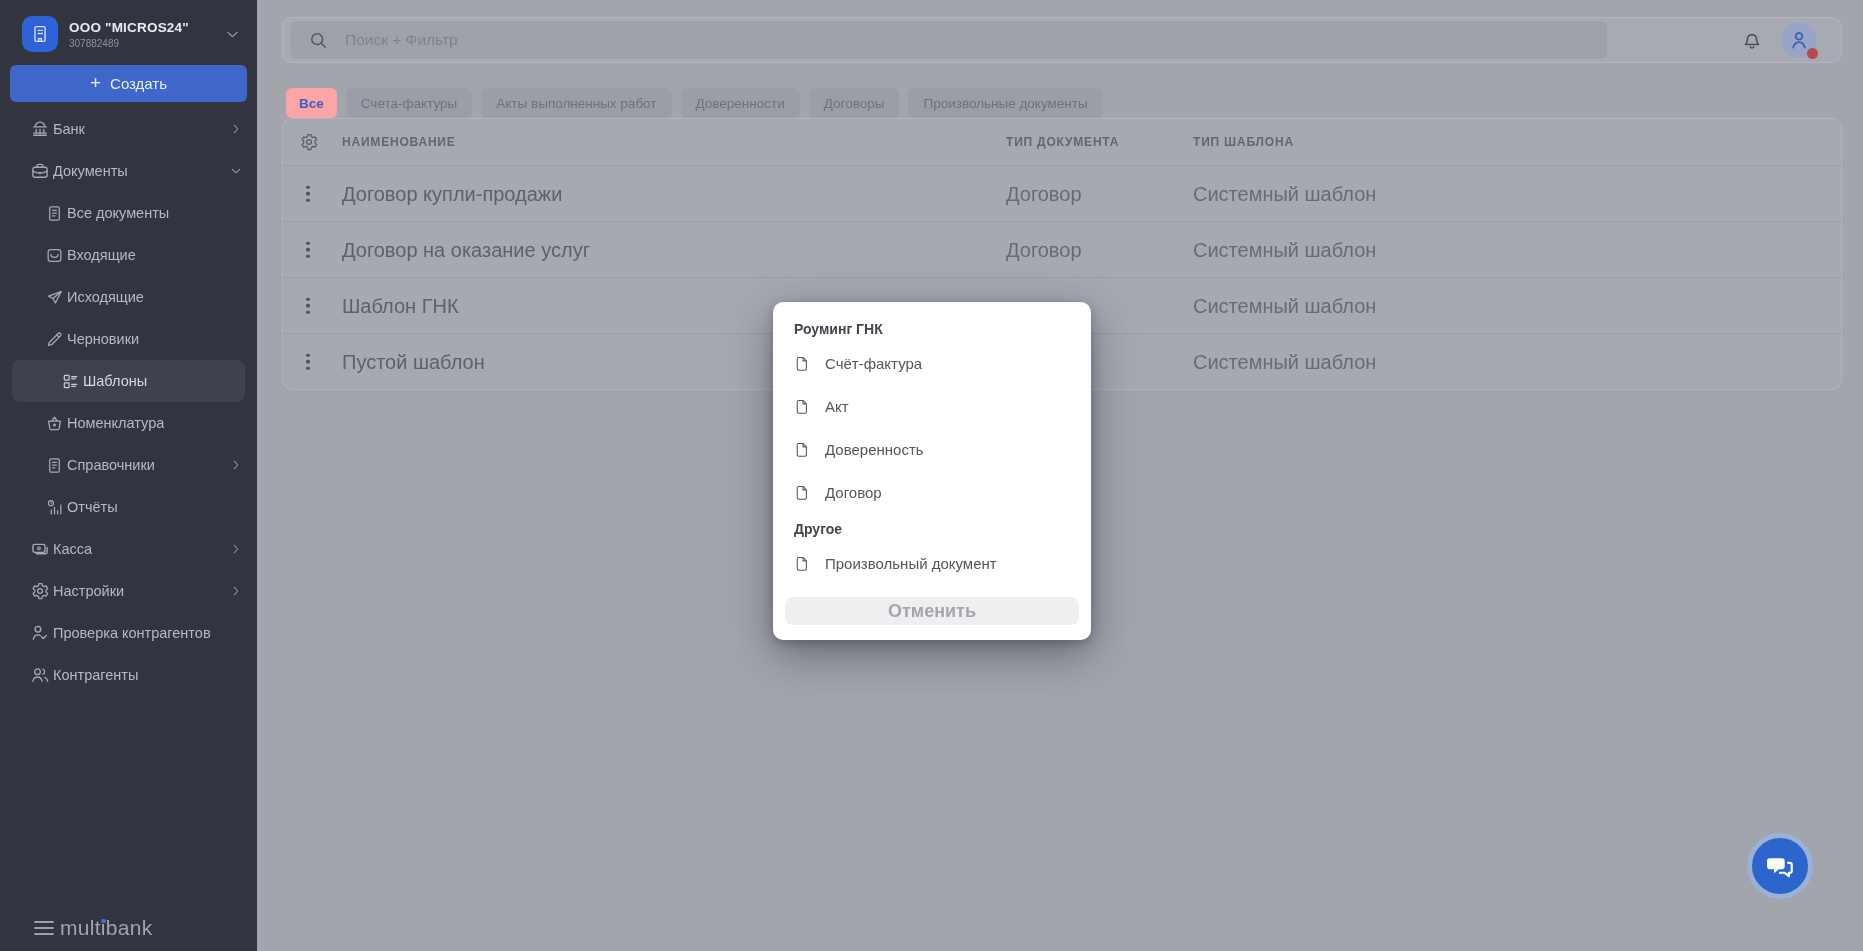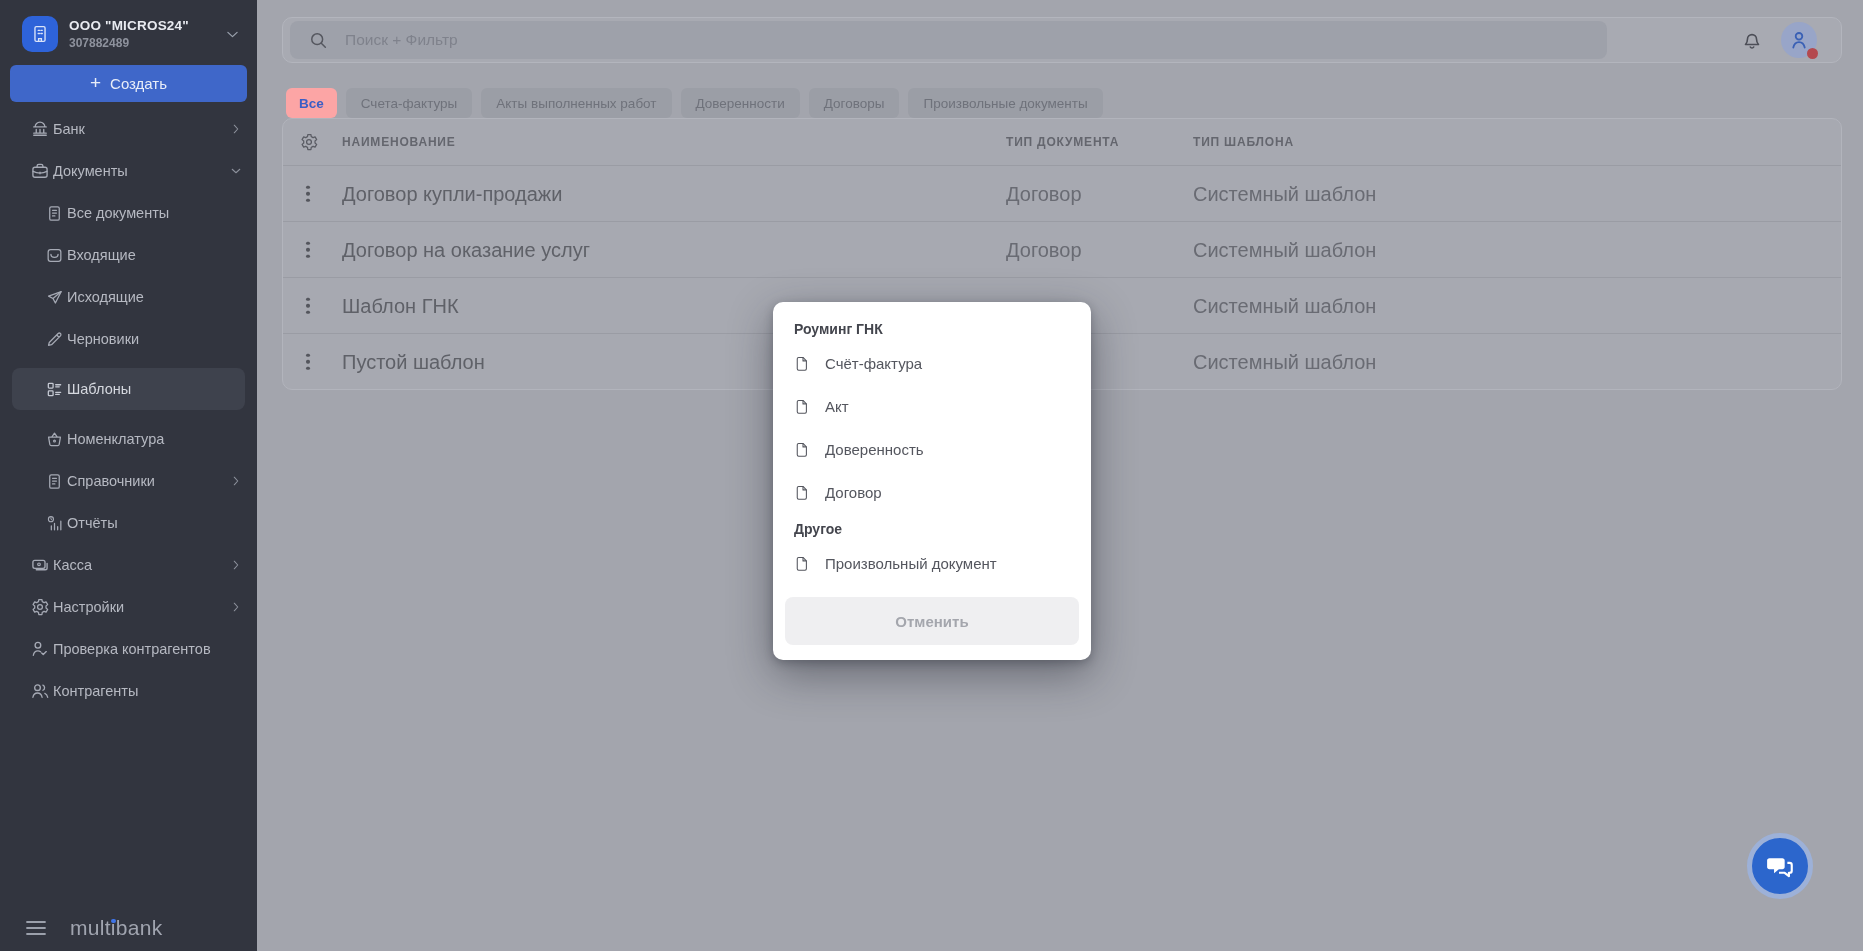"307882489" .company-inn { font-size: 12px -> 10px; font-weight: bold -> none }
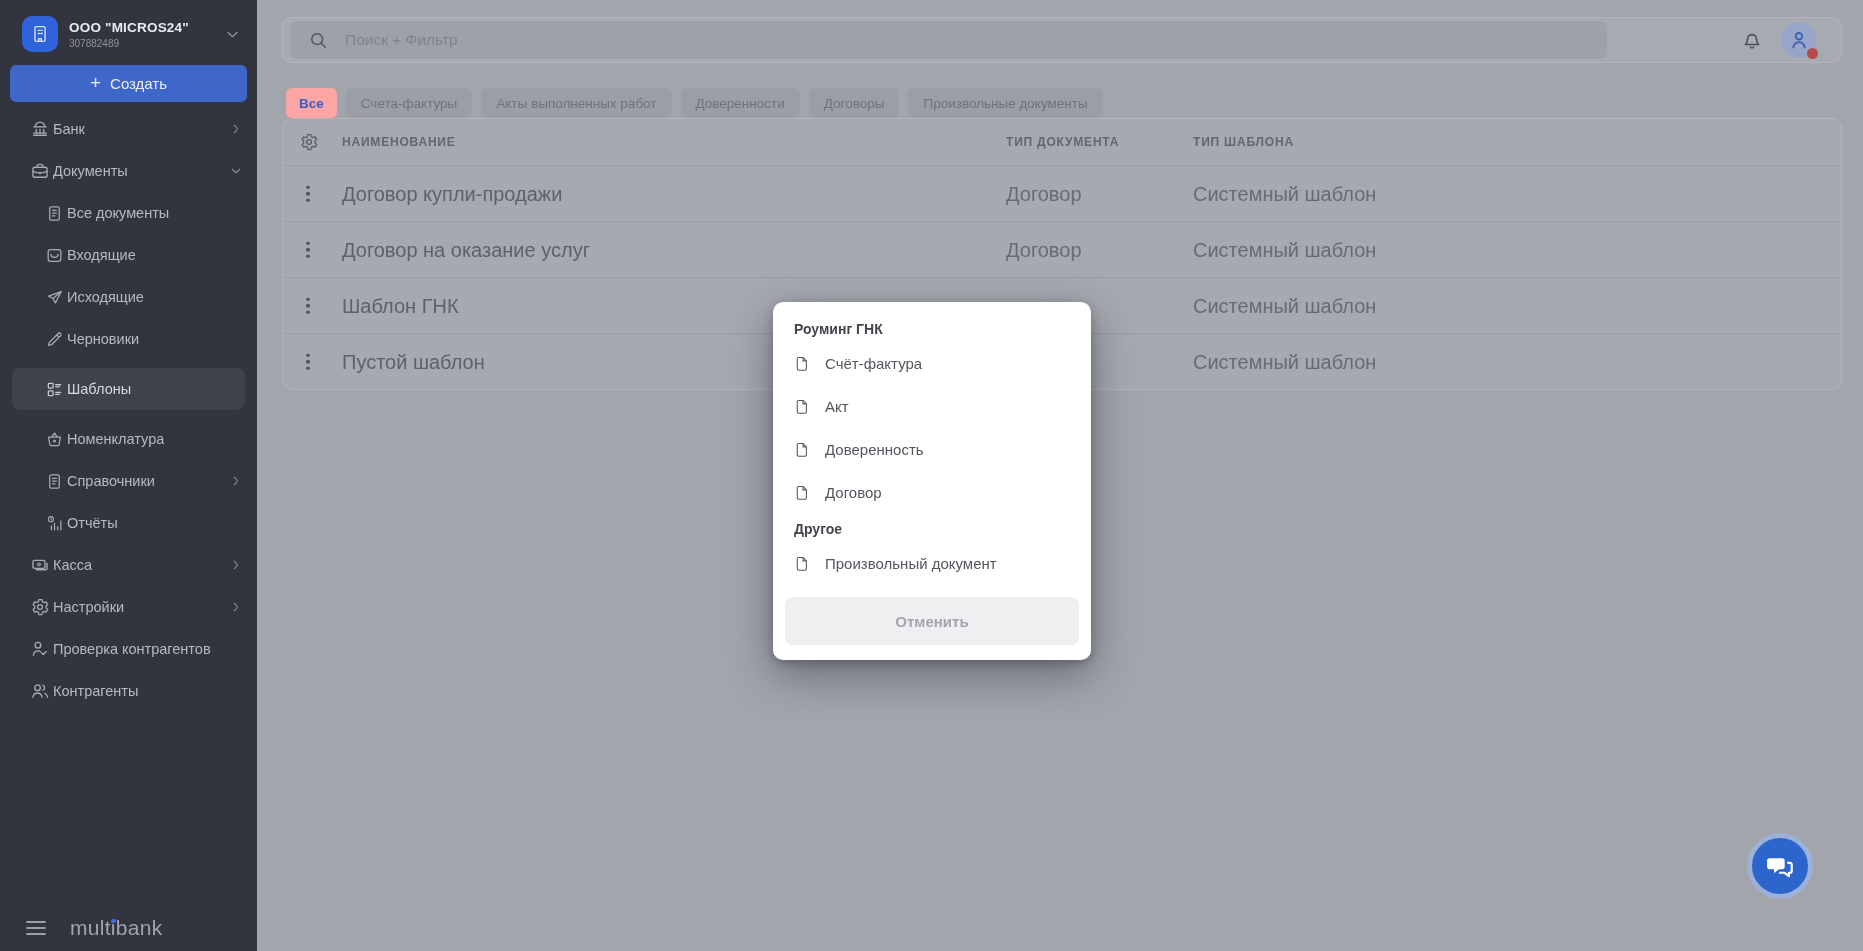"Шаблоны" .nav-item.active { margin: 8px 12px -> 0 12px; padding-left: 32px -> 48px }
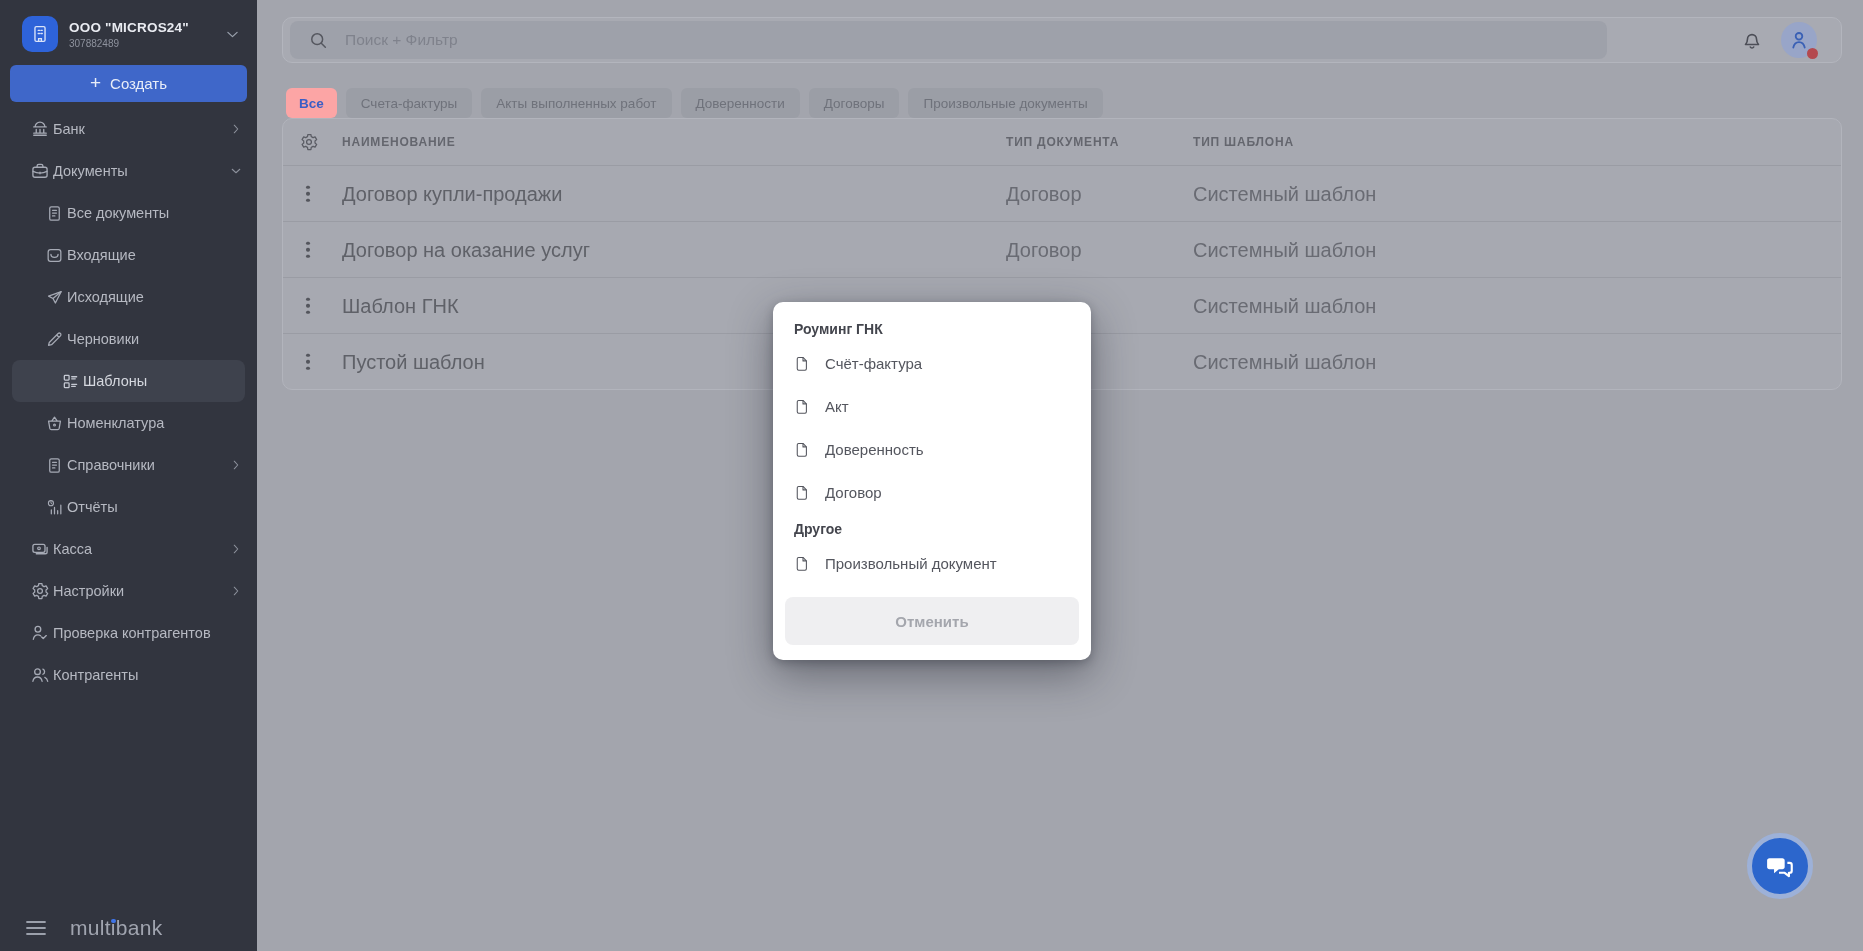"Отменить" .m-cancel { font-size: 15px -> 18px; height: 48px -> 28px }
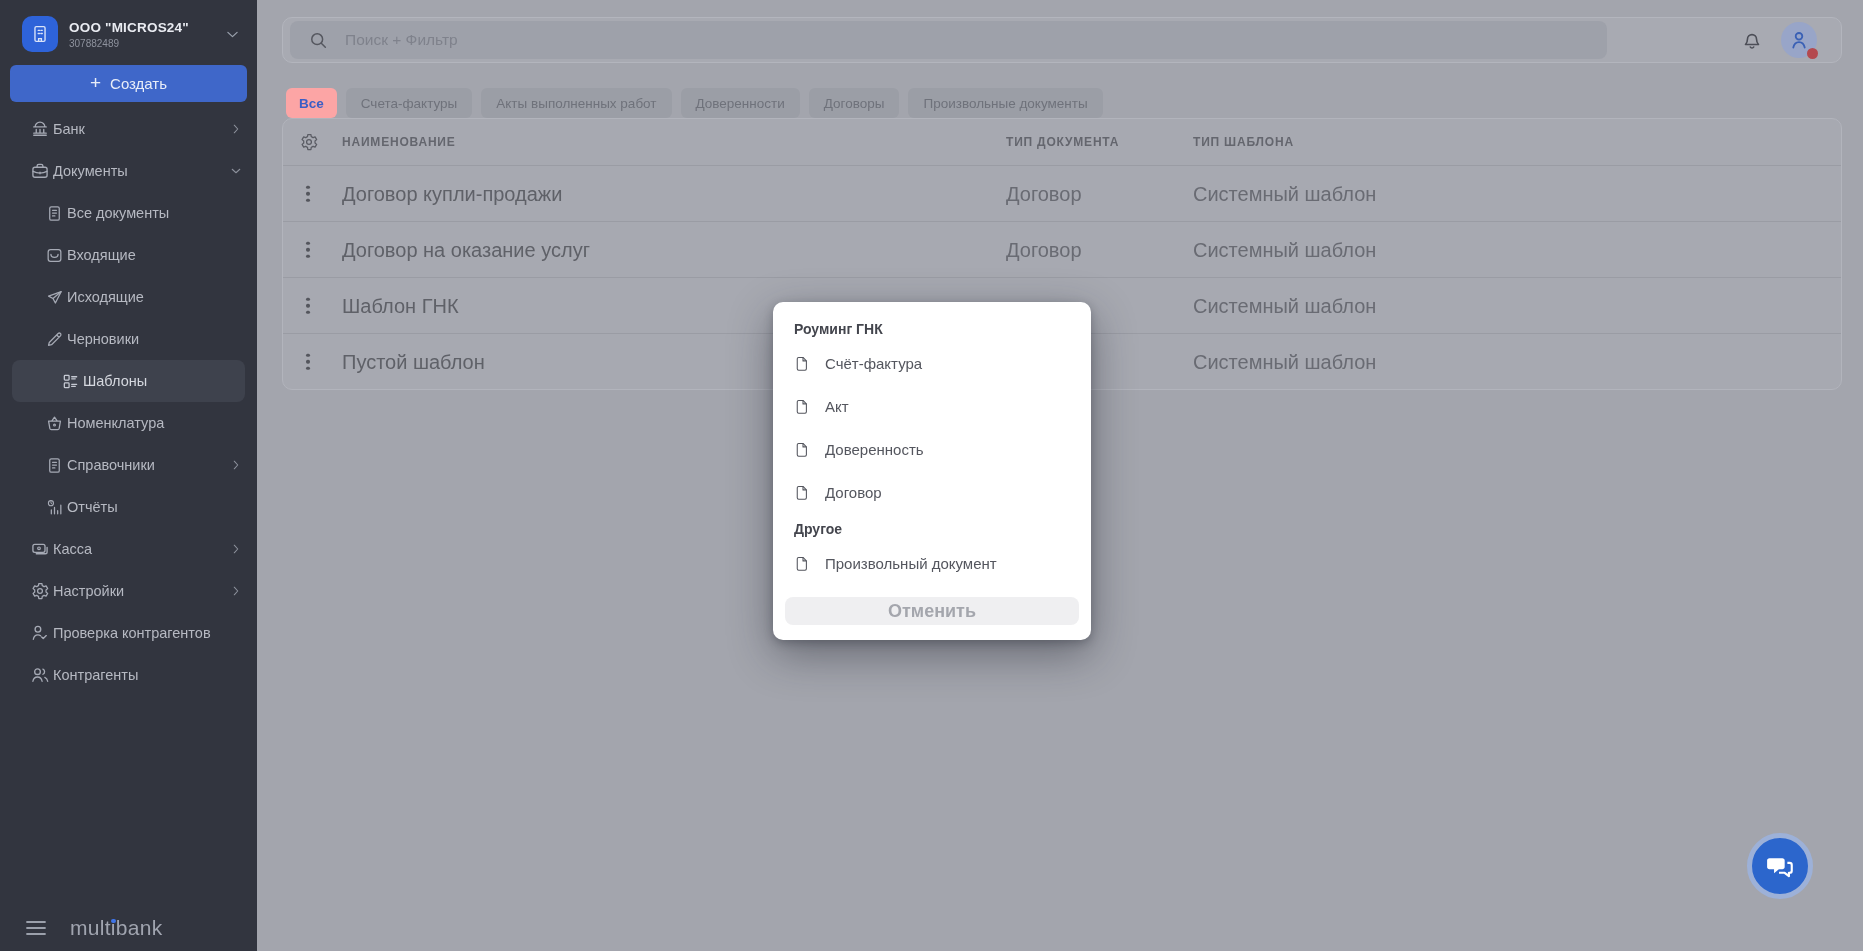"multibank" .logo-row { gap: 22px -> 4px; left: 24px -> 32px }
